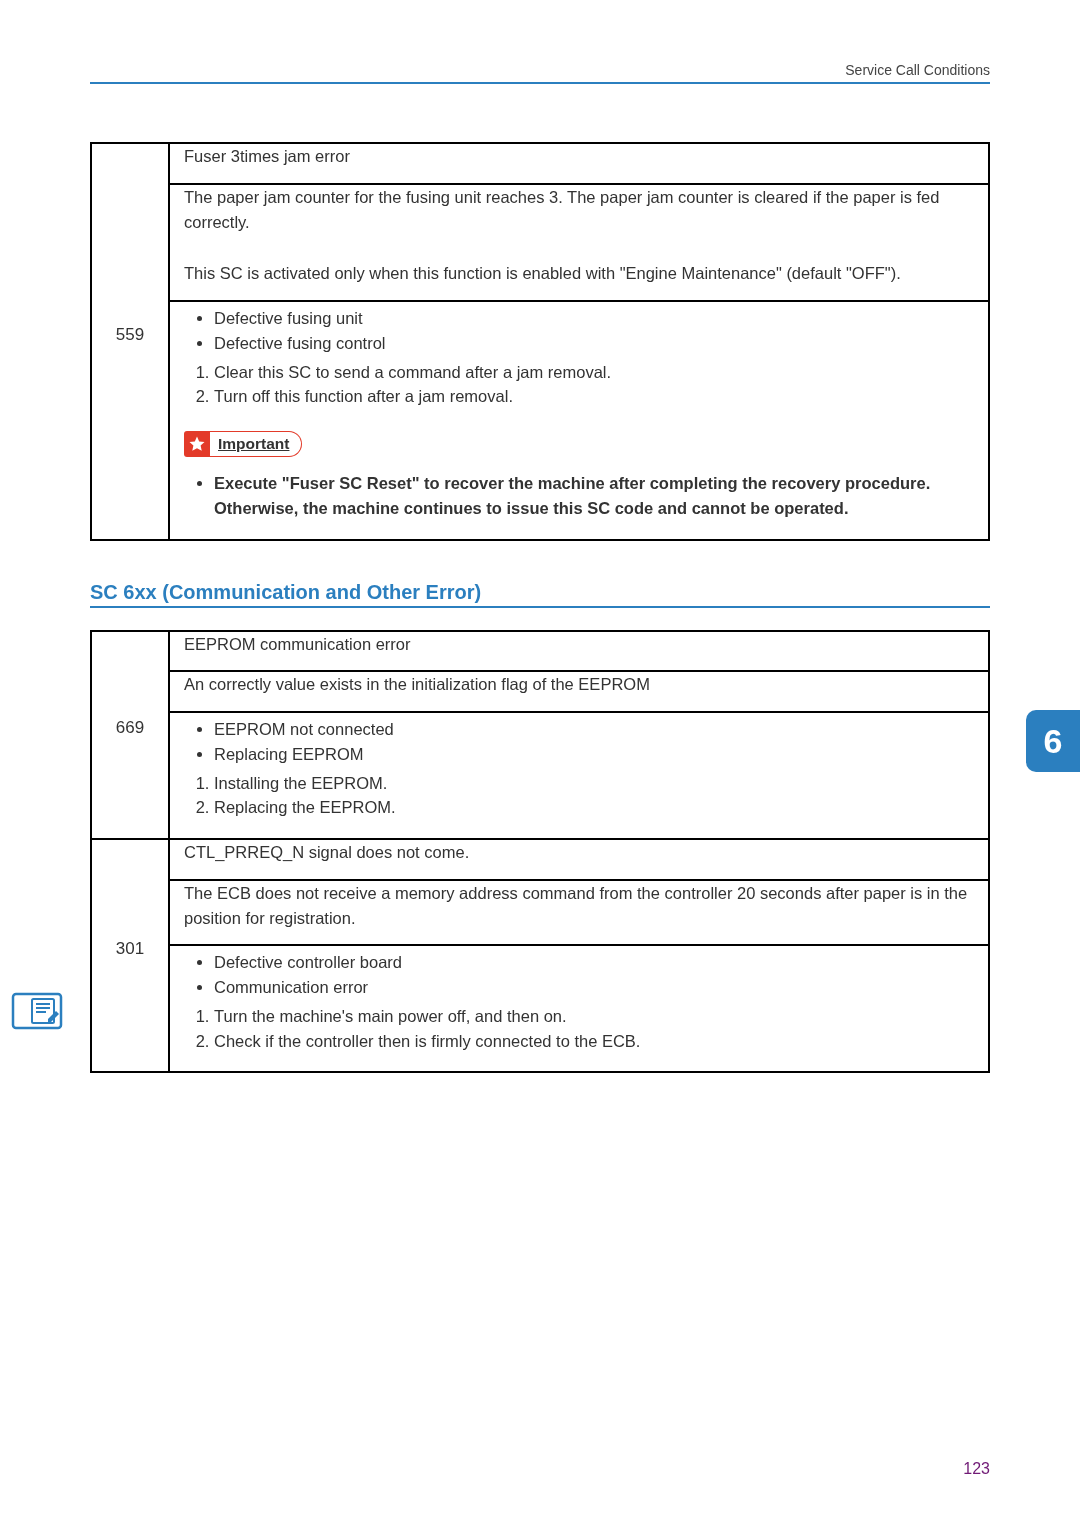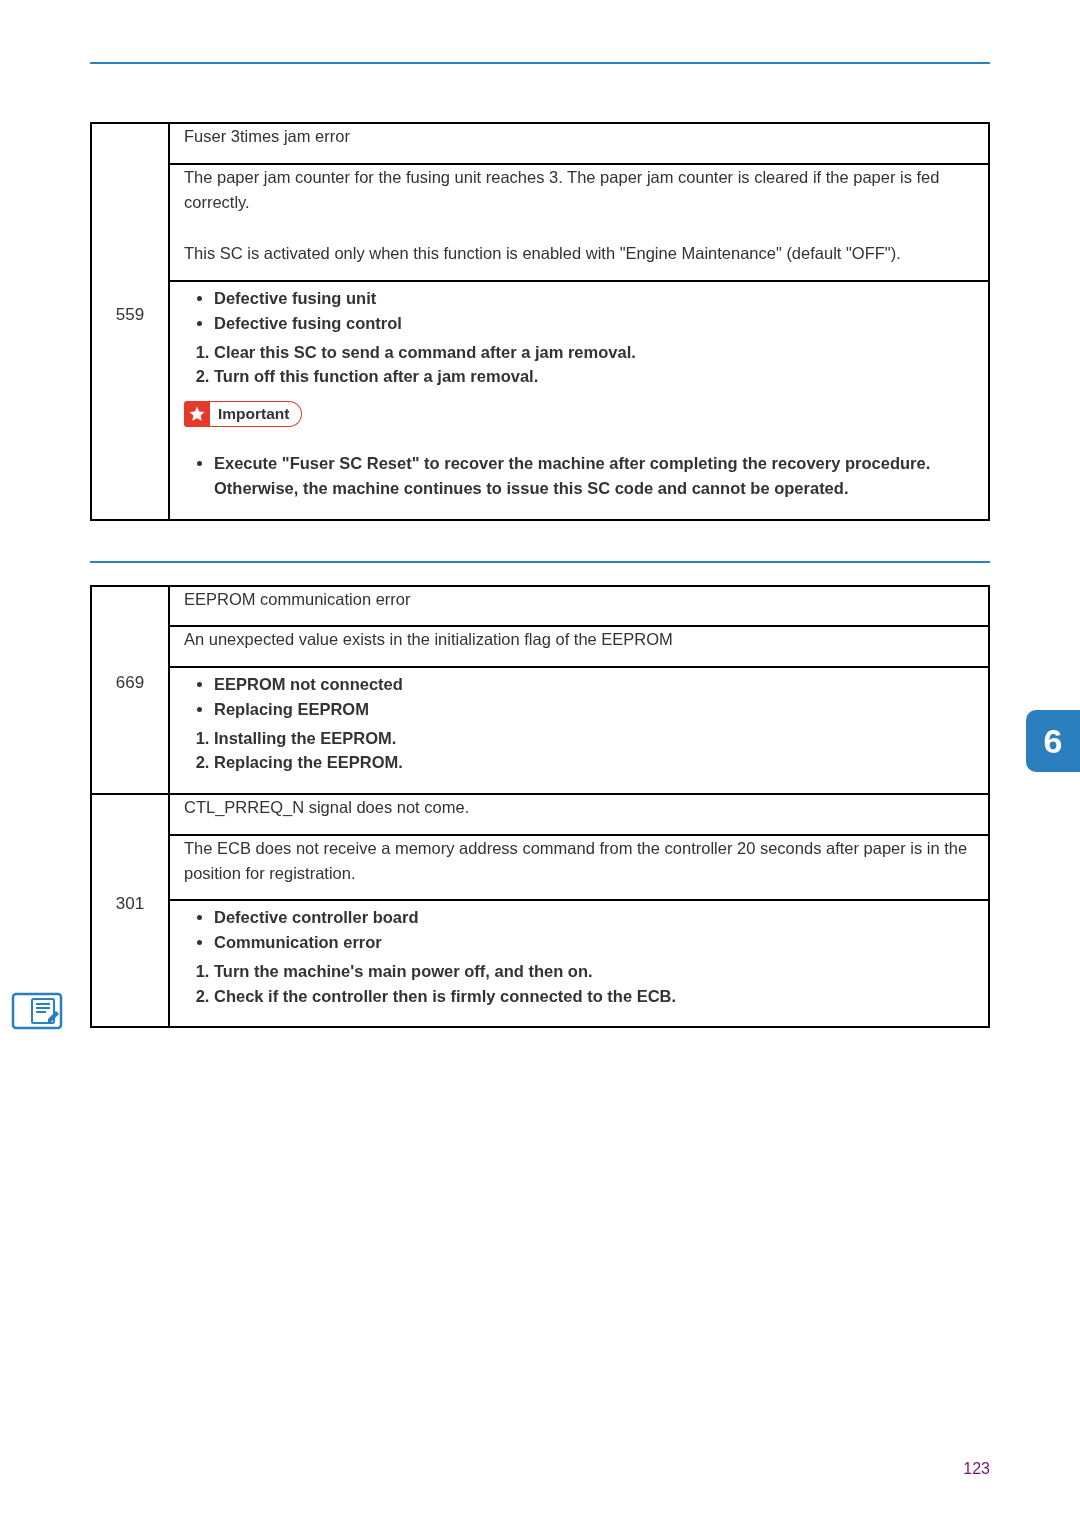"Service Call Conditions" div.header-right { html: none -> <div>Service Call Conditions</div> }
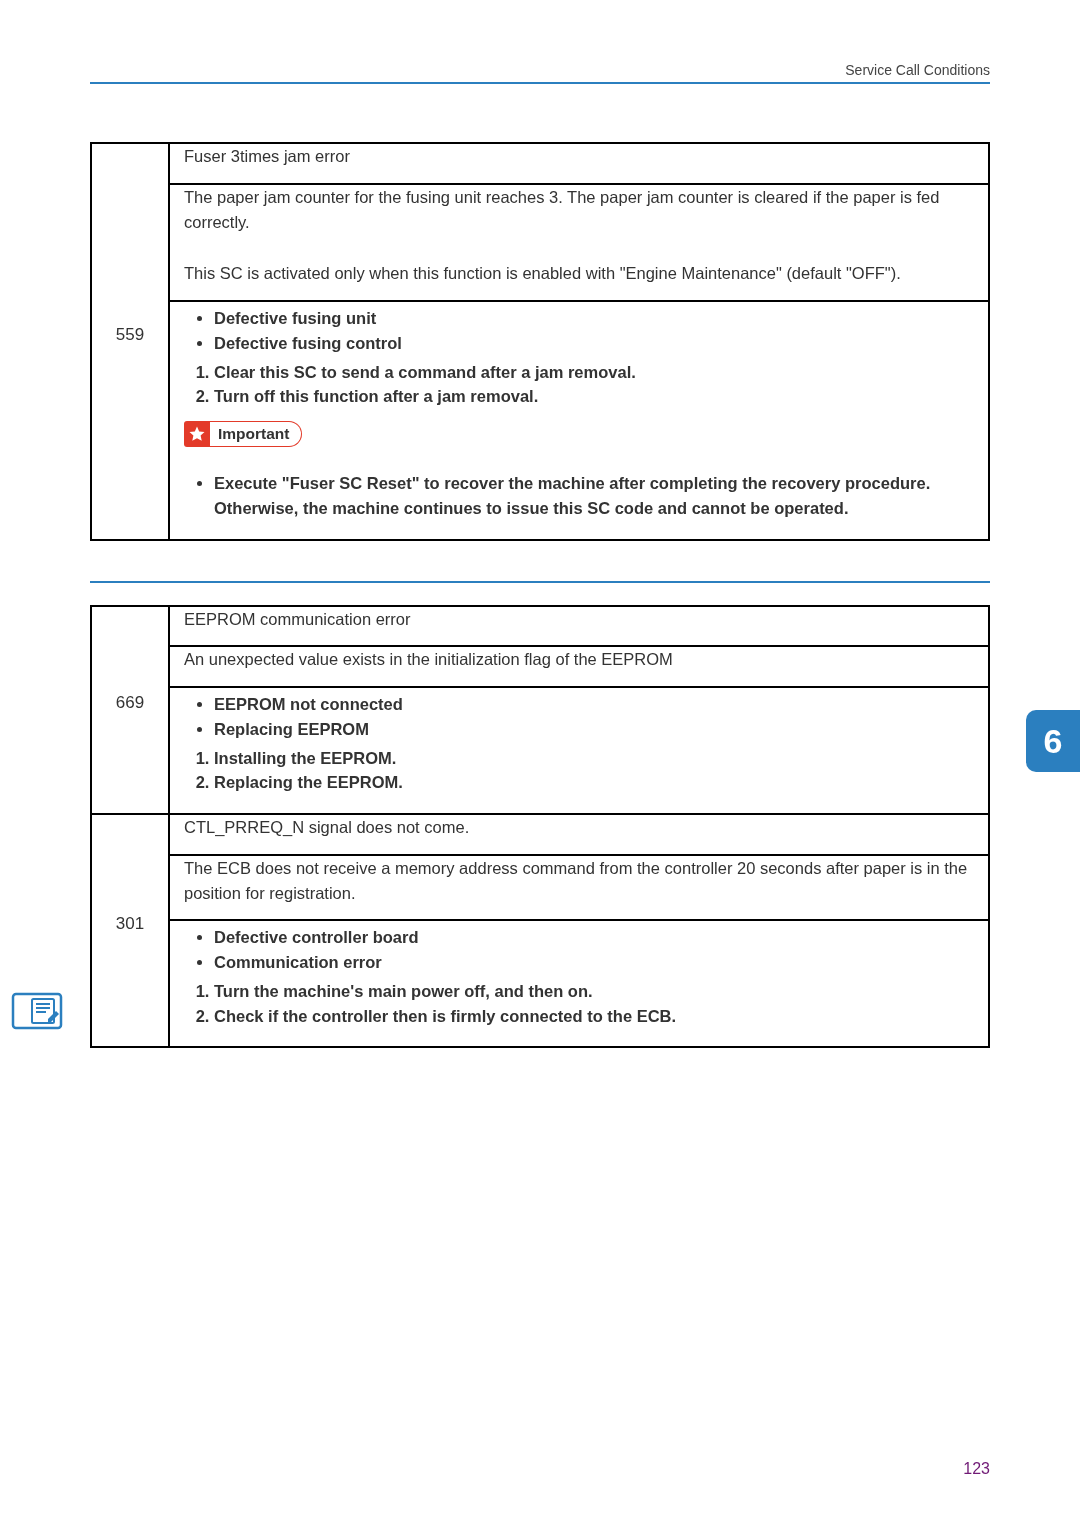"Defective fusing unit" ul.b li, ol.b li { font-weight: bold -> none }
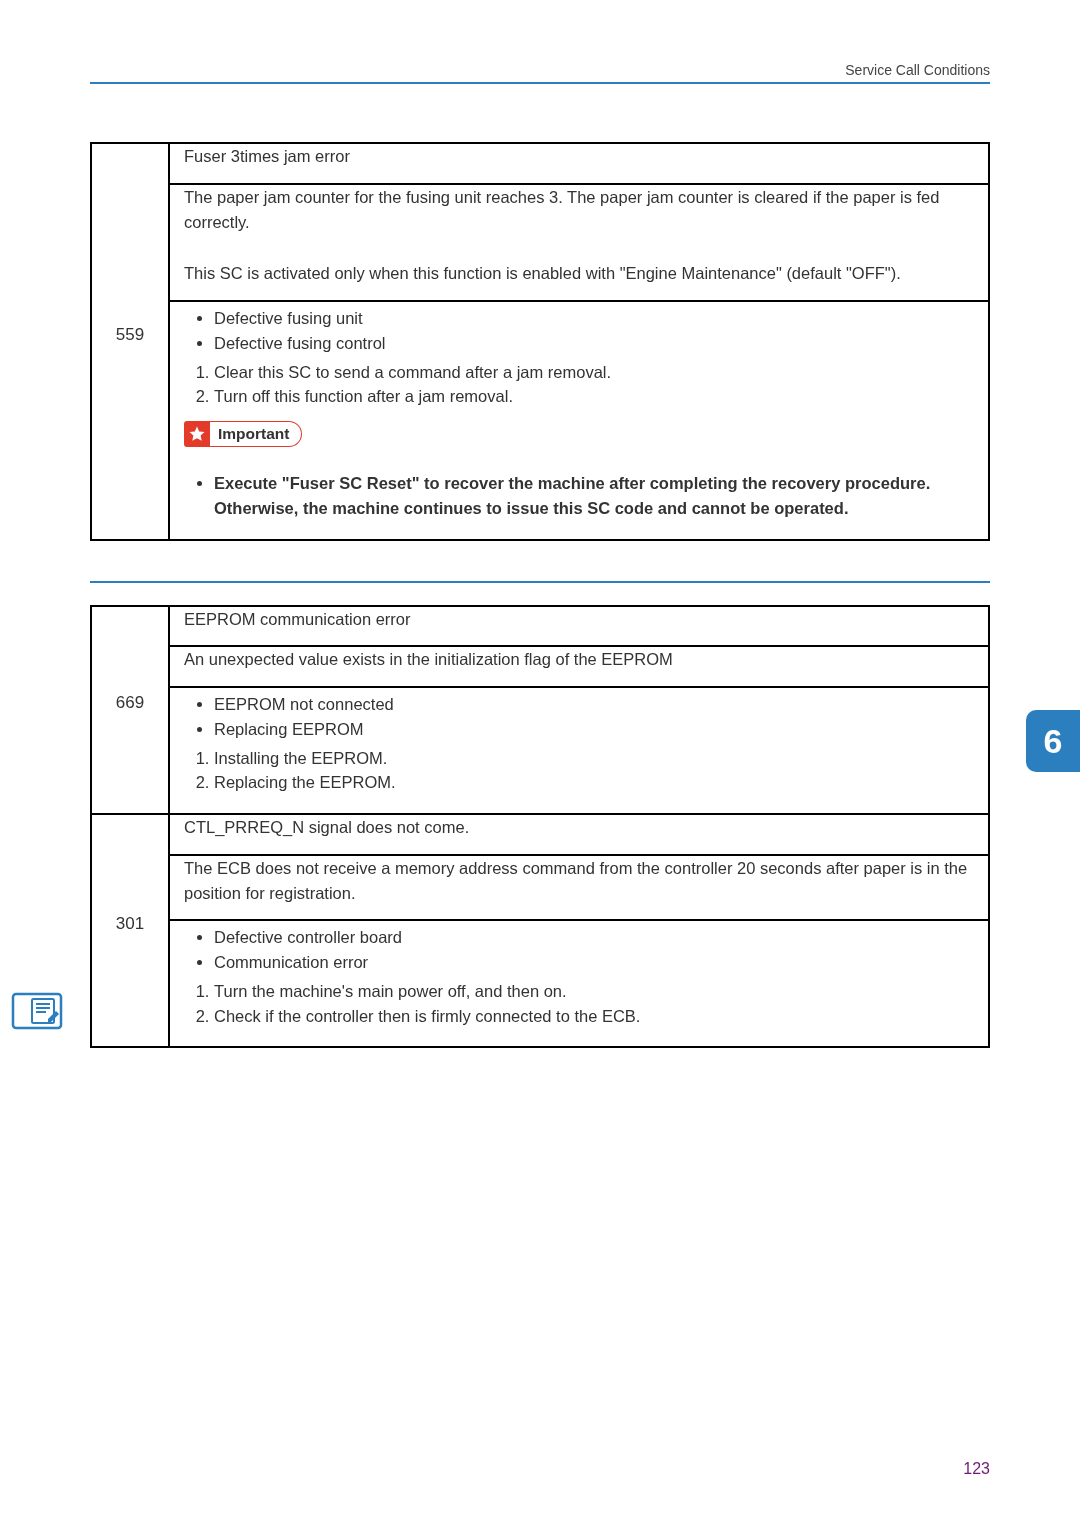"Important" .important-badge { align-items: flex-start -> flex-end; text-decoration: none -> underline }
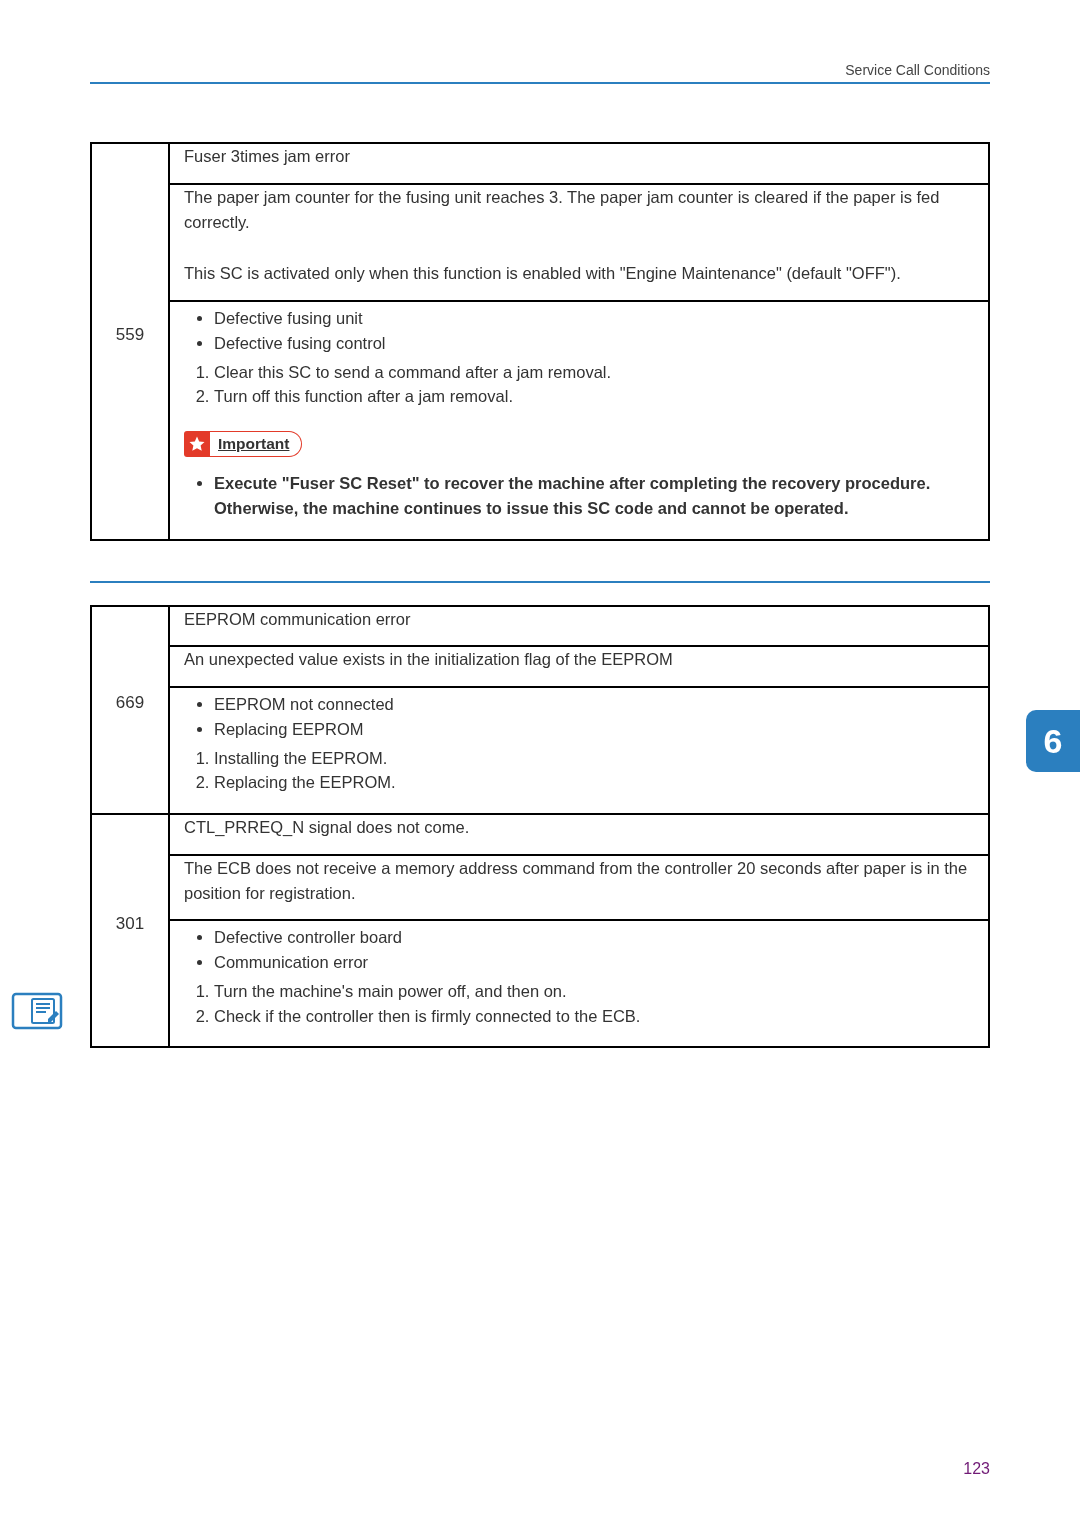"SC 6xx (Communication and Other" div.section-heading { html: none -> <div>SC 6xx (Communication and Other Error)</div> }
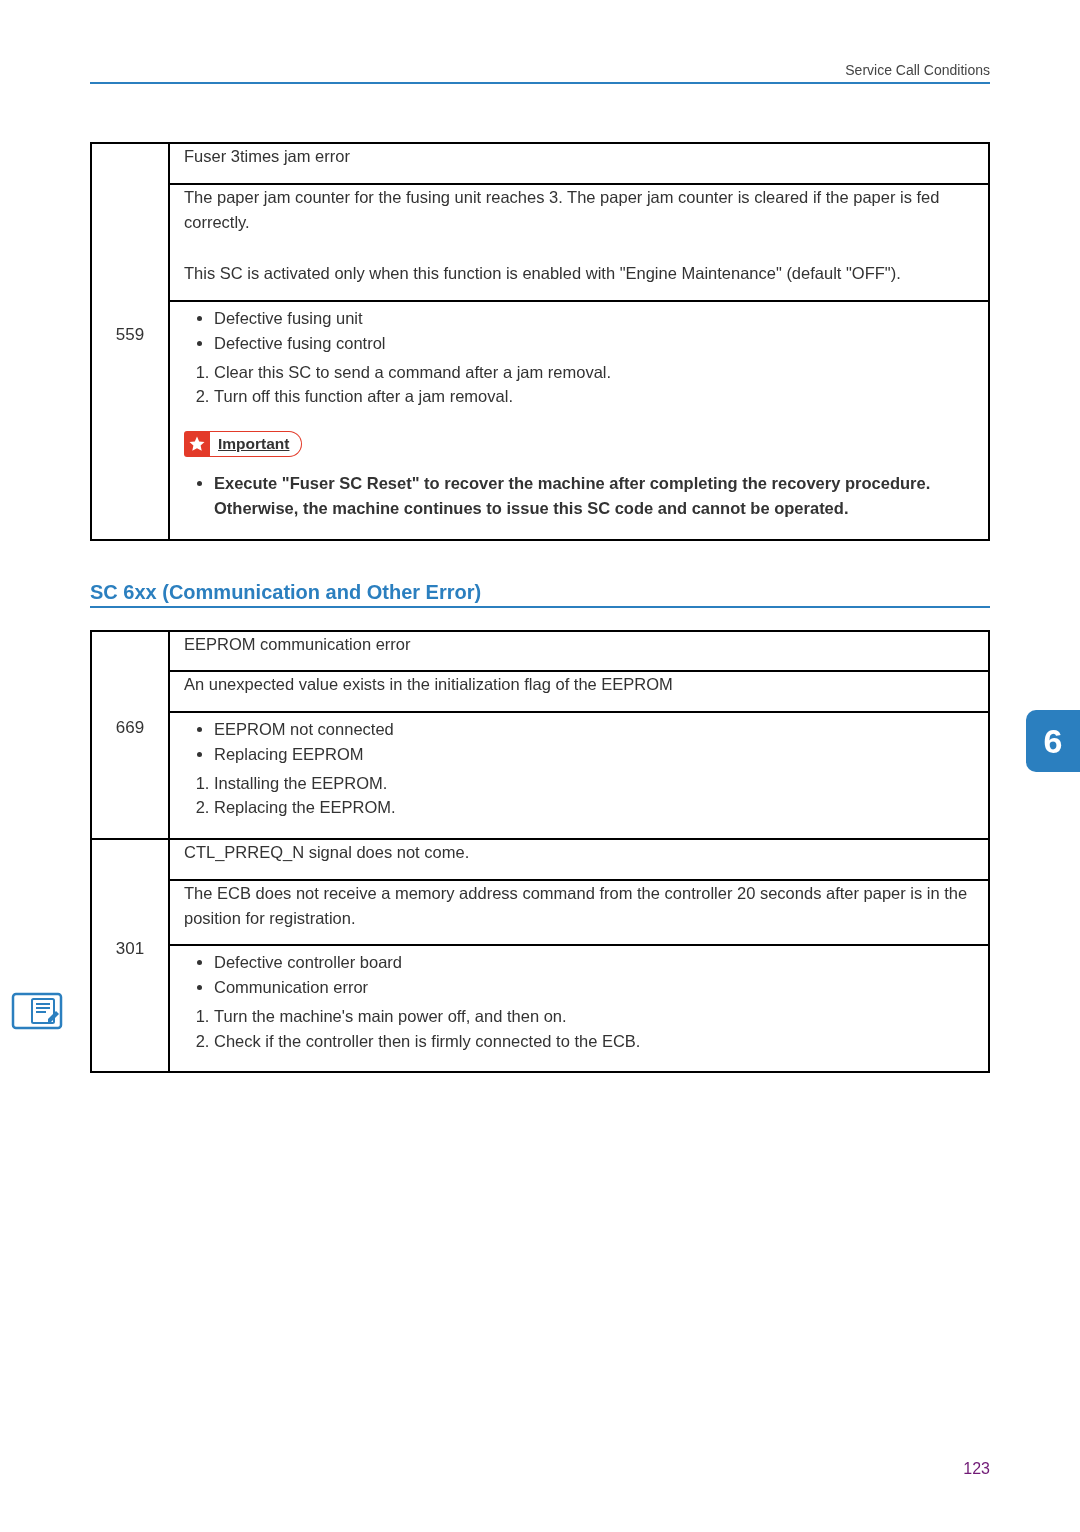"An unexpected value exists in" span { text: unexpected -> correctly }
